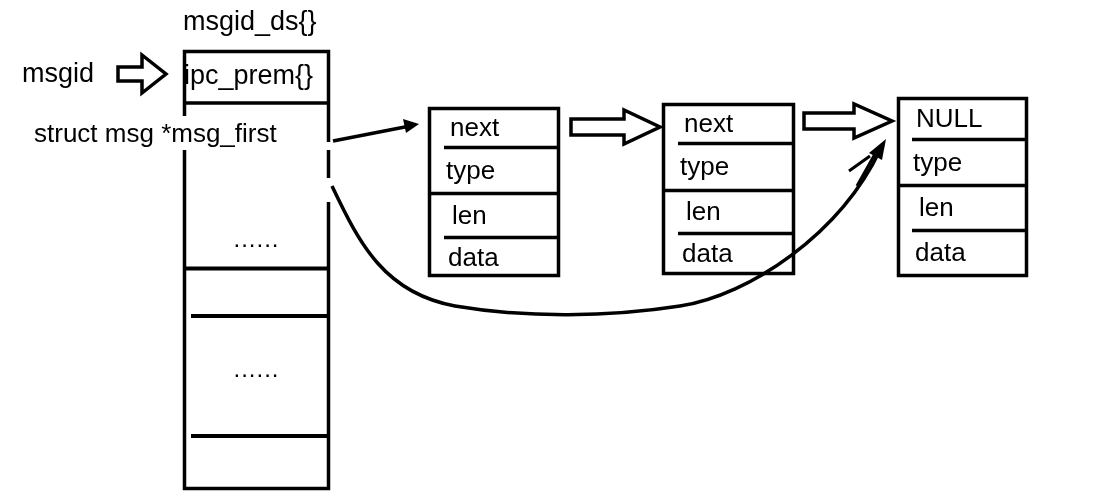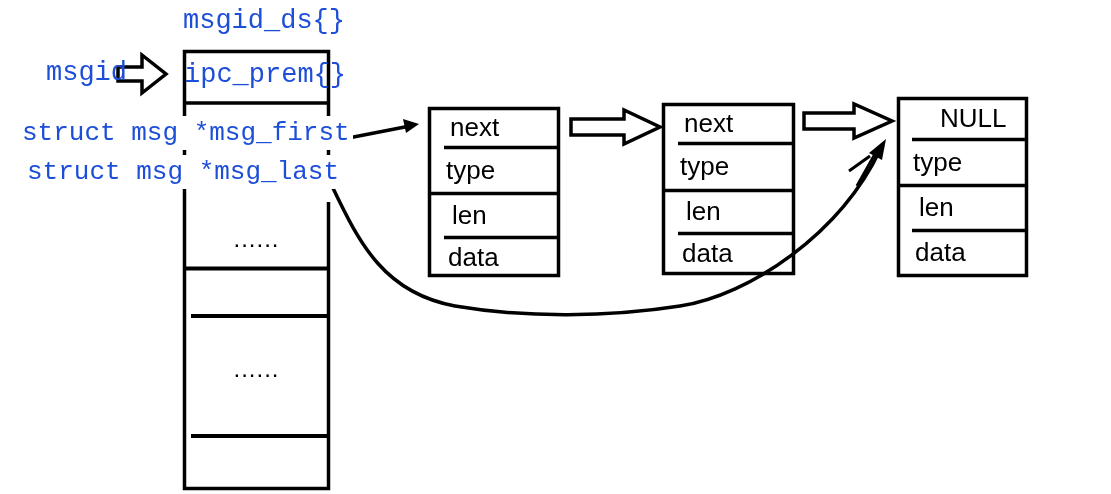"msgid_ds{}" .lbl { color: #1d4ed8 -> #000000; font-family: Liberation Mono, monospace -> none }
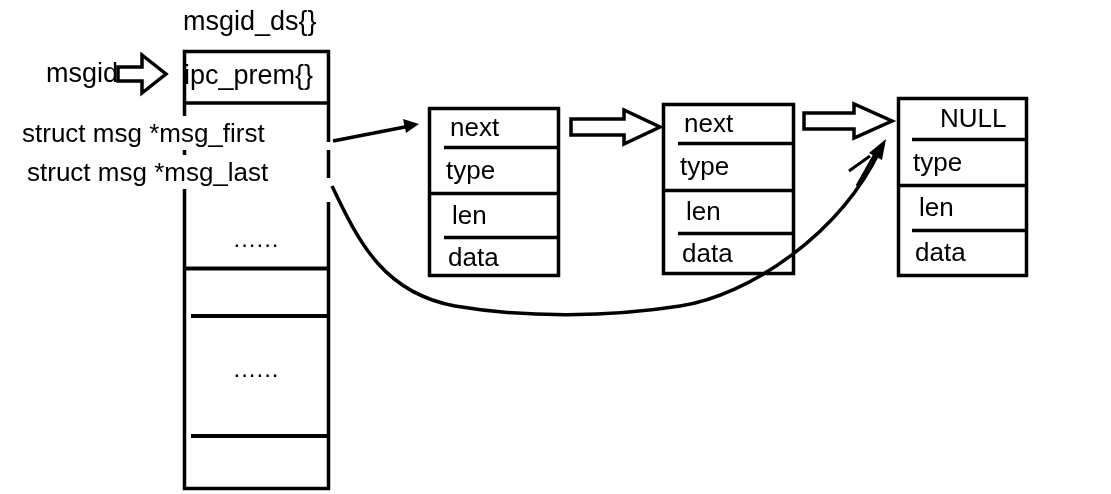"msgid" div.lbl { margin-left: 24px -> none }
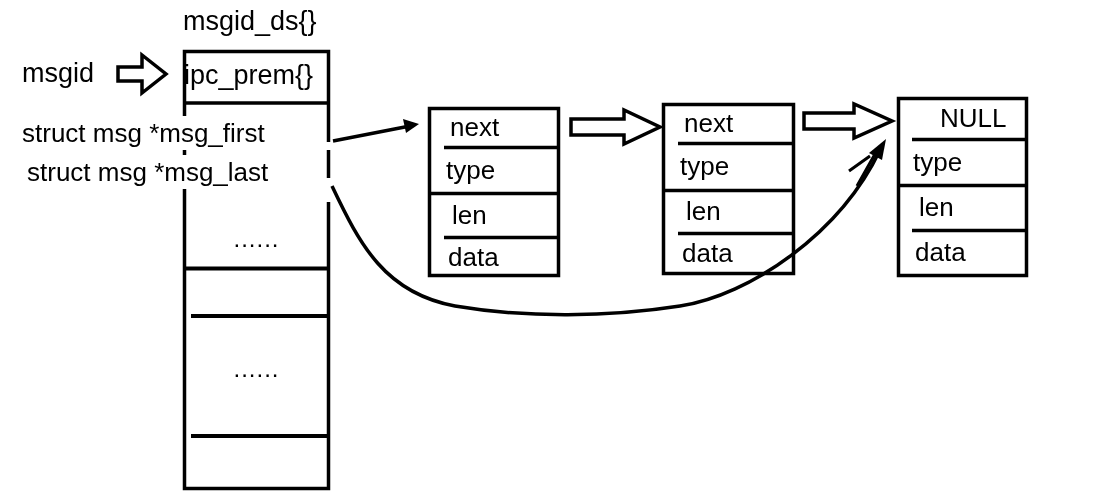"struct msg *msg_first" .t26 { margin-left: none -> 12px }
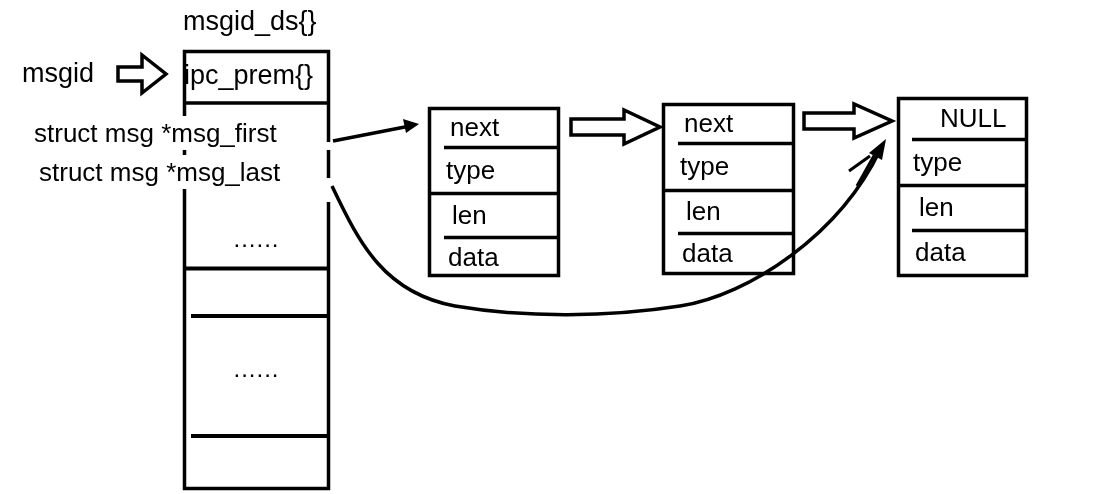"NULL" span.cell { left: 940px -> 916px }
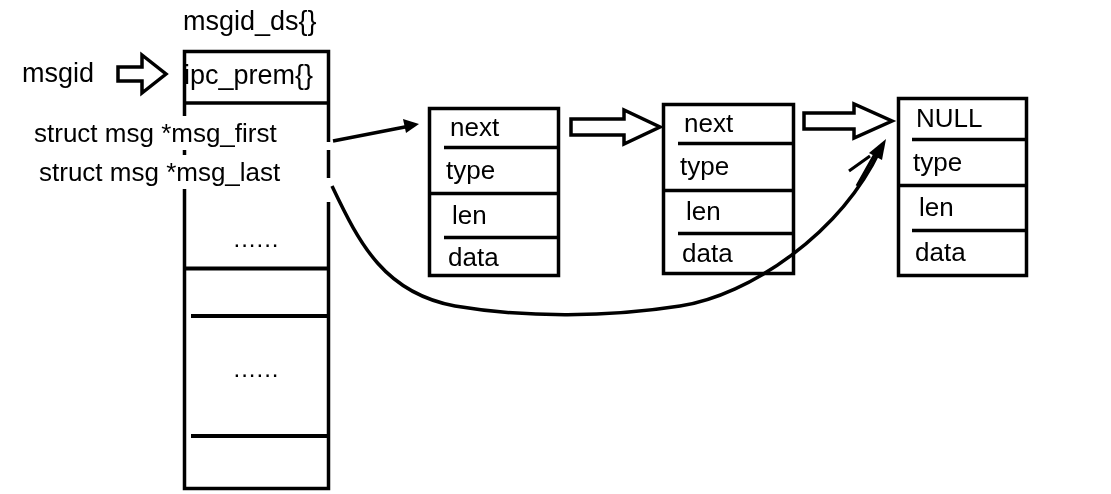"struct msg *msg_last" div.lbl { html: <div>struct msg *msg_last</div> -> none }
